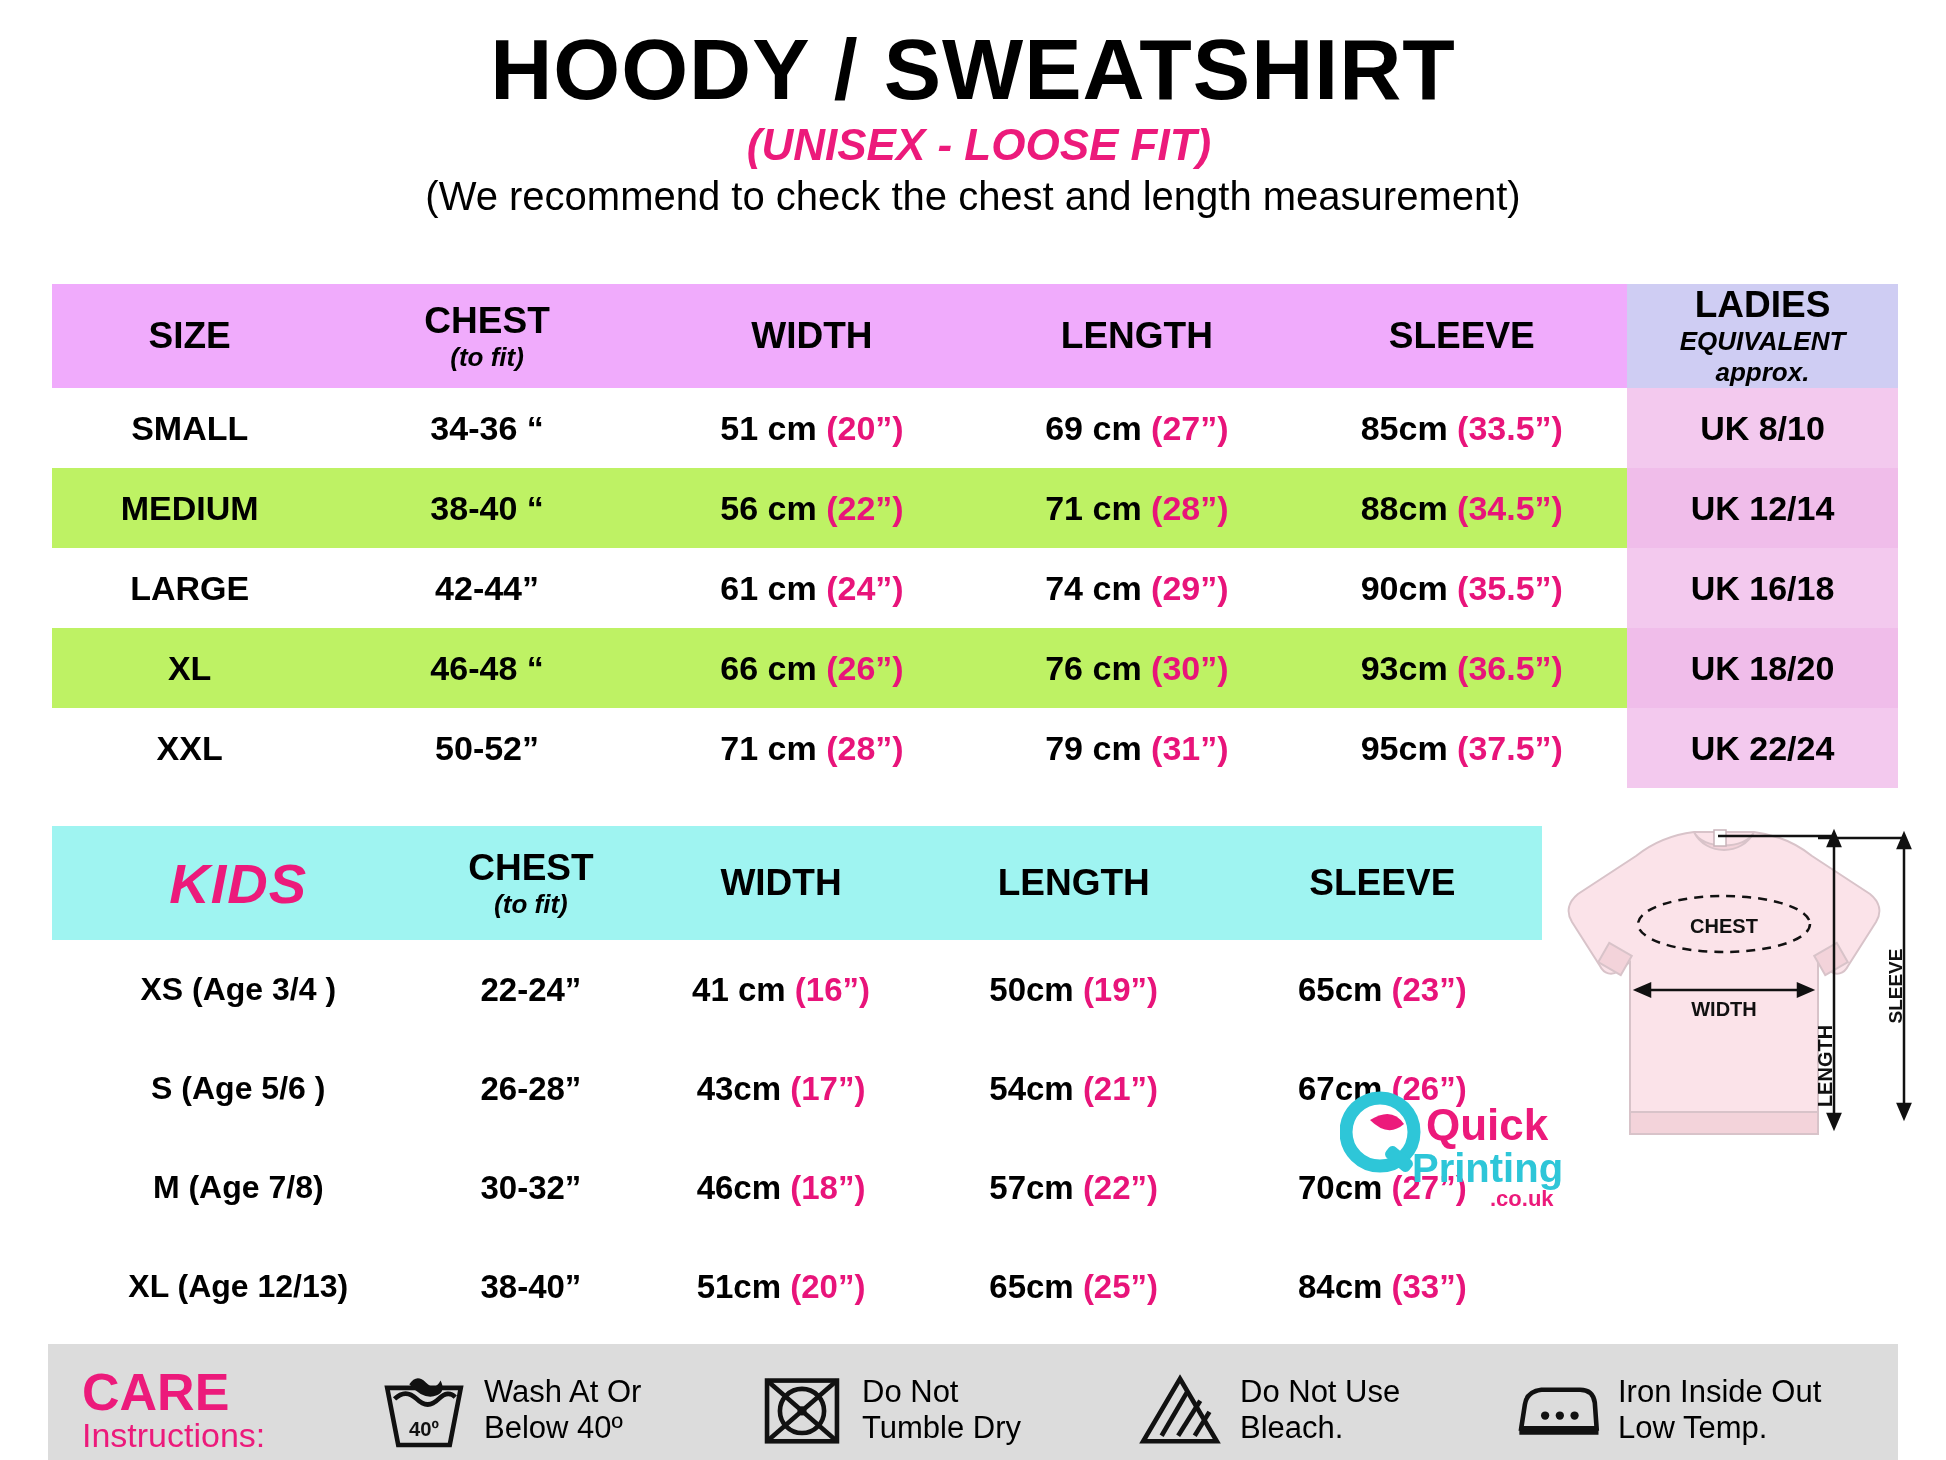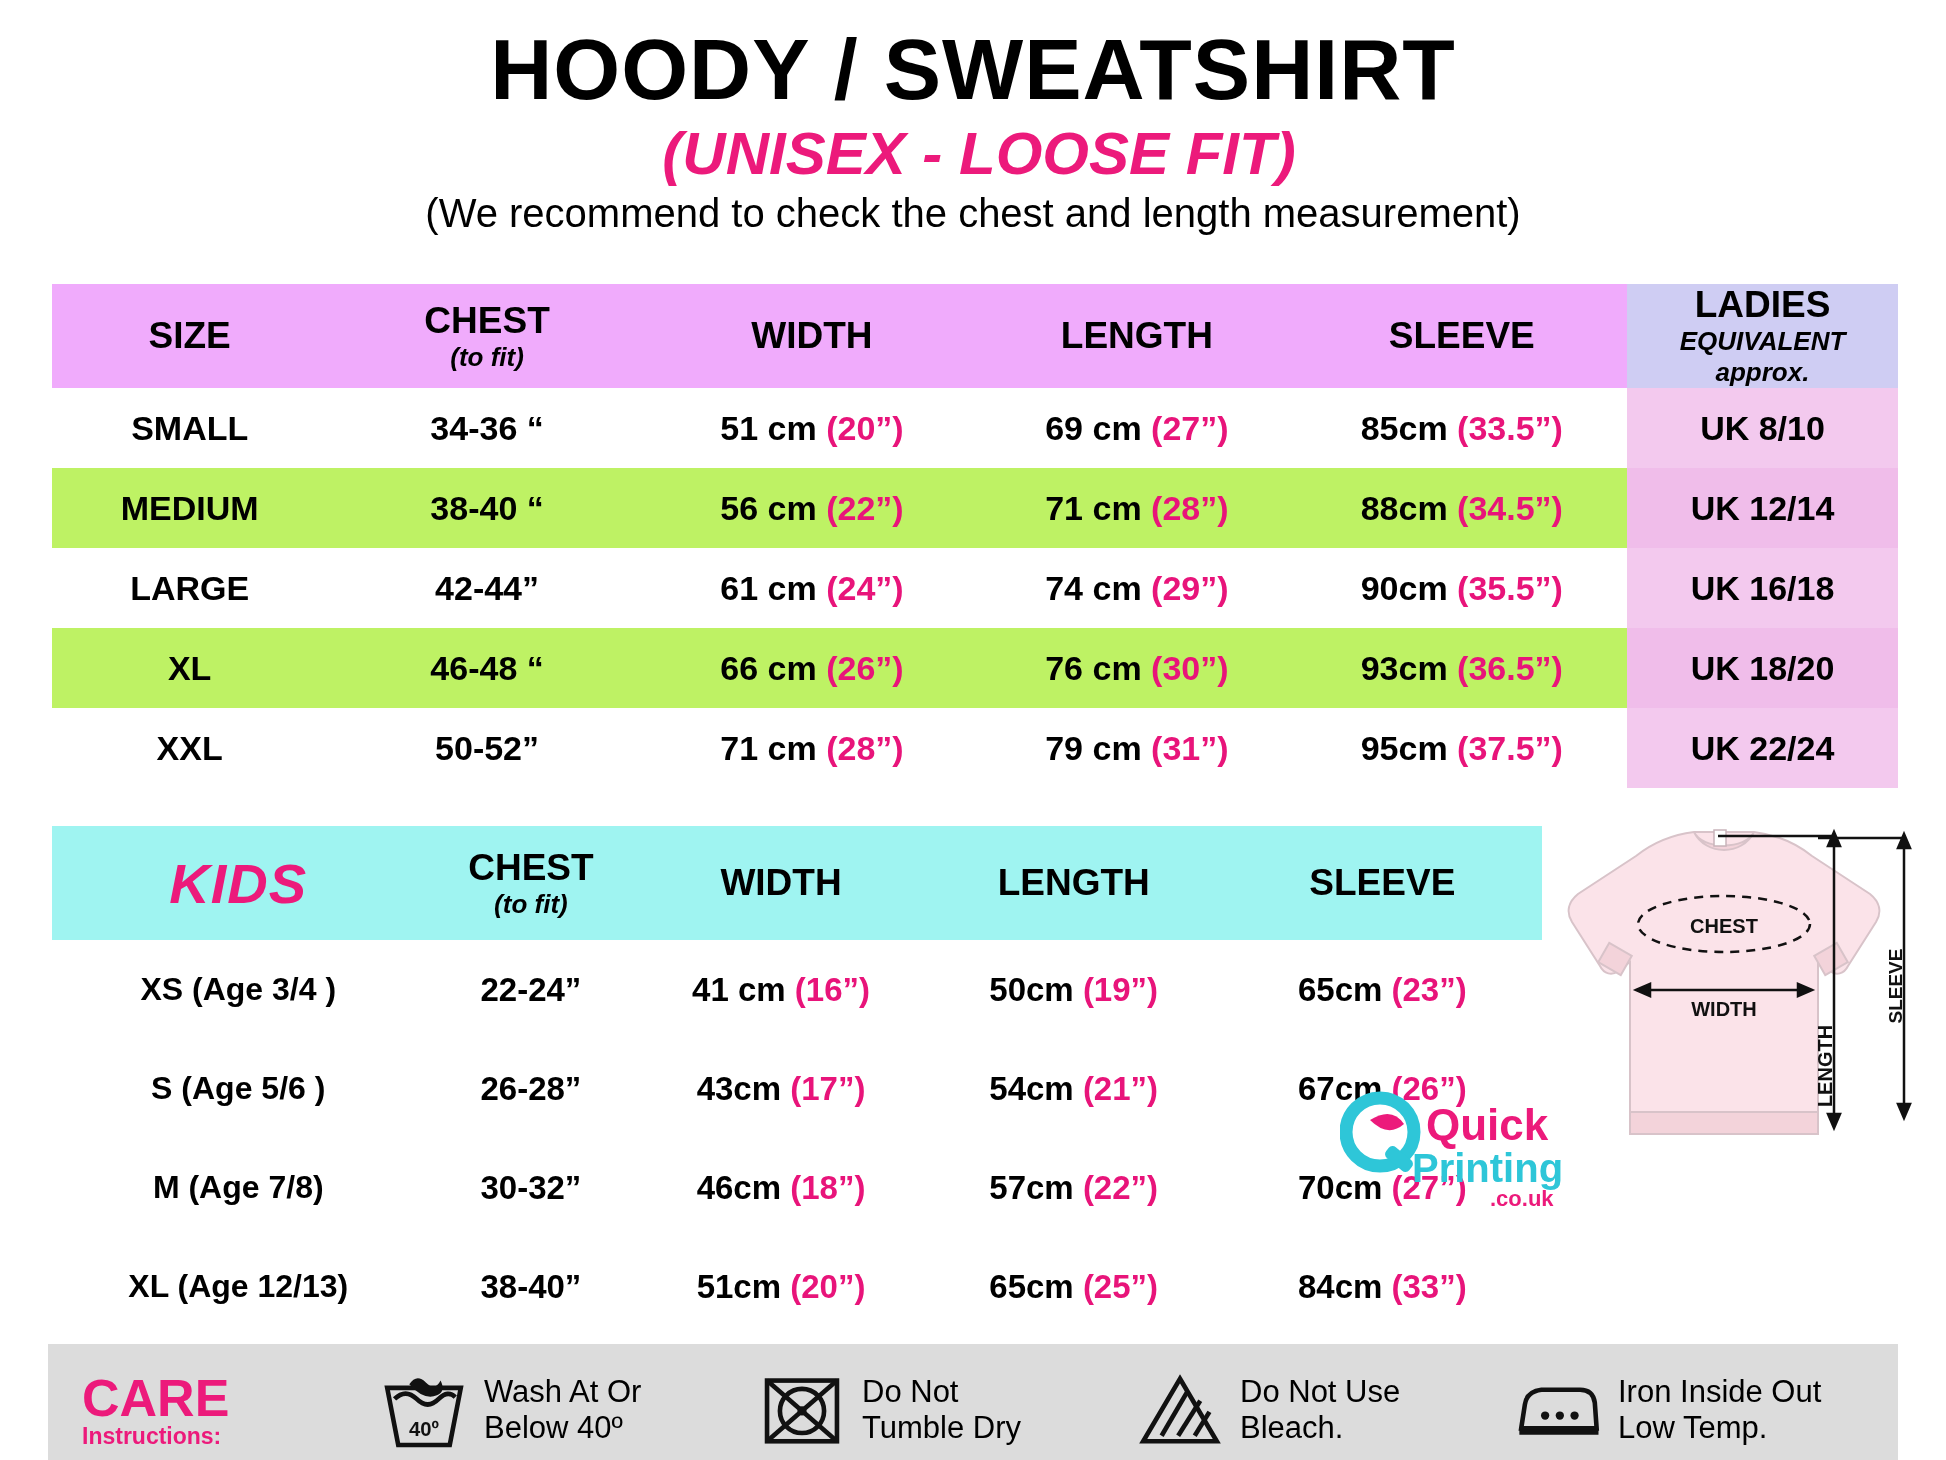"(UNISEX - LOOSE FIT)" .subtitle { font-size: 60px -> 44px }
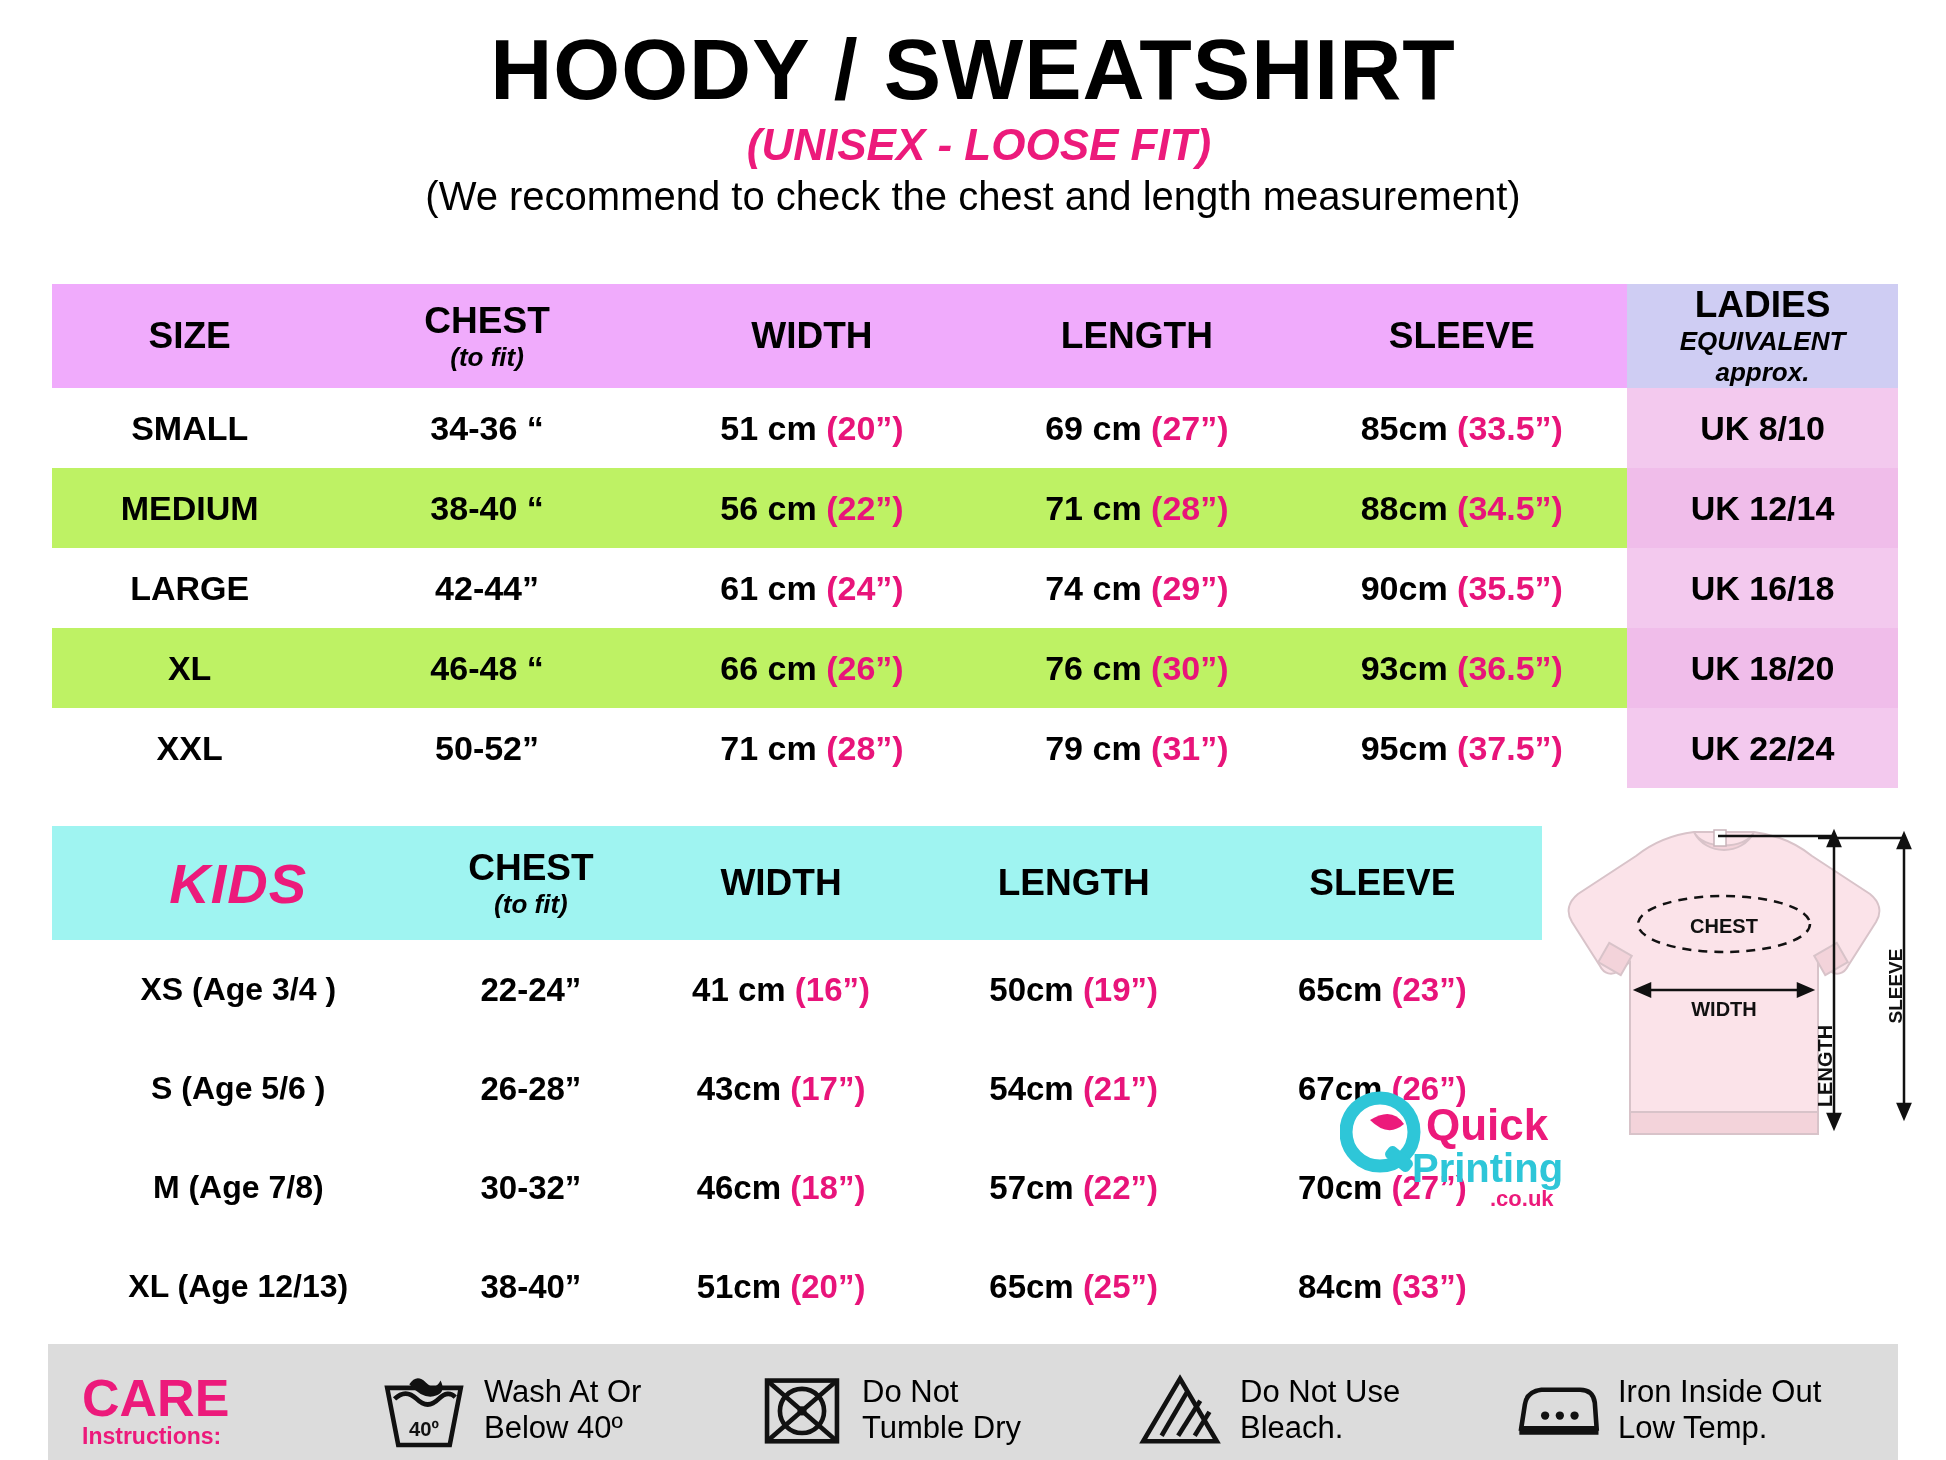"Instructions:" .care-title .c2 { font-size: 23px -> 34px; font-weight: bold -> normal }
